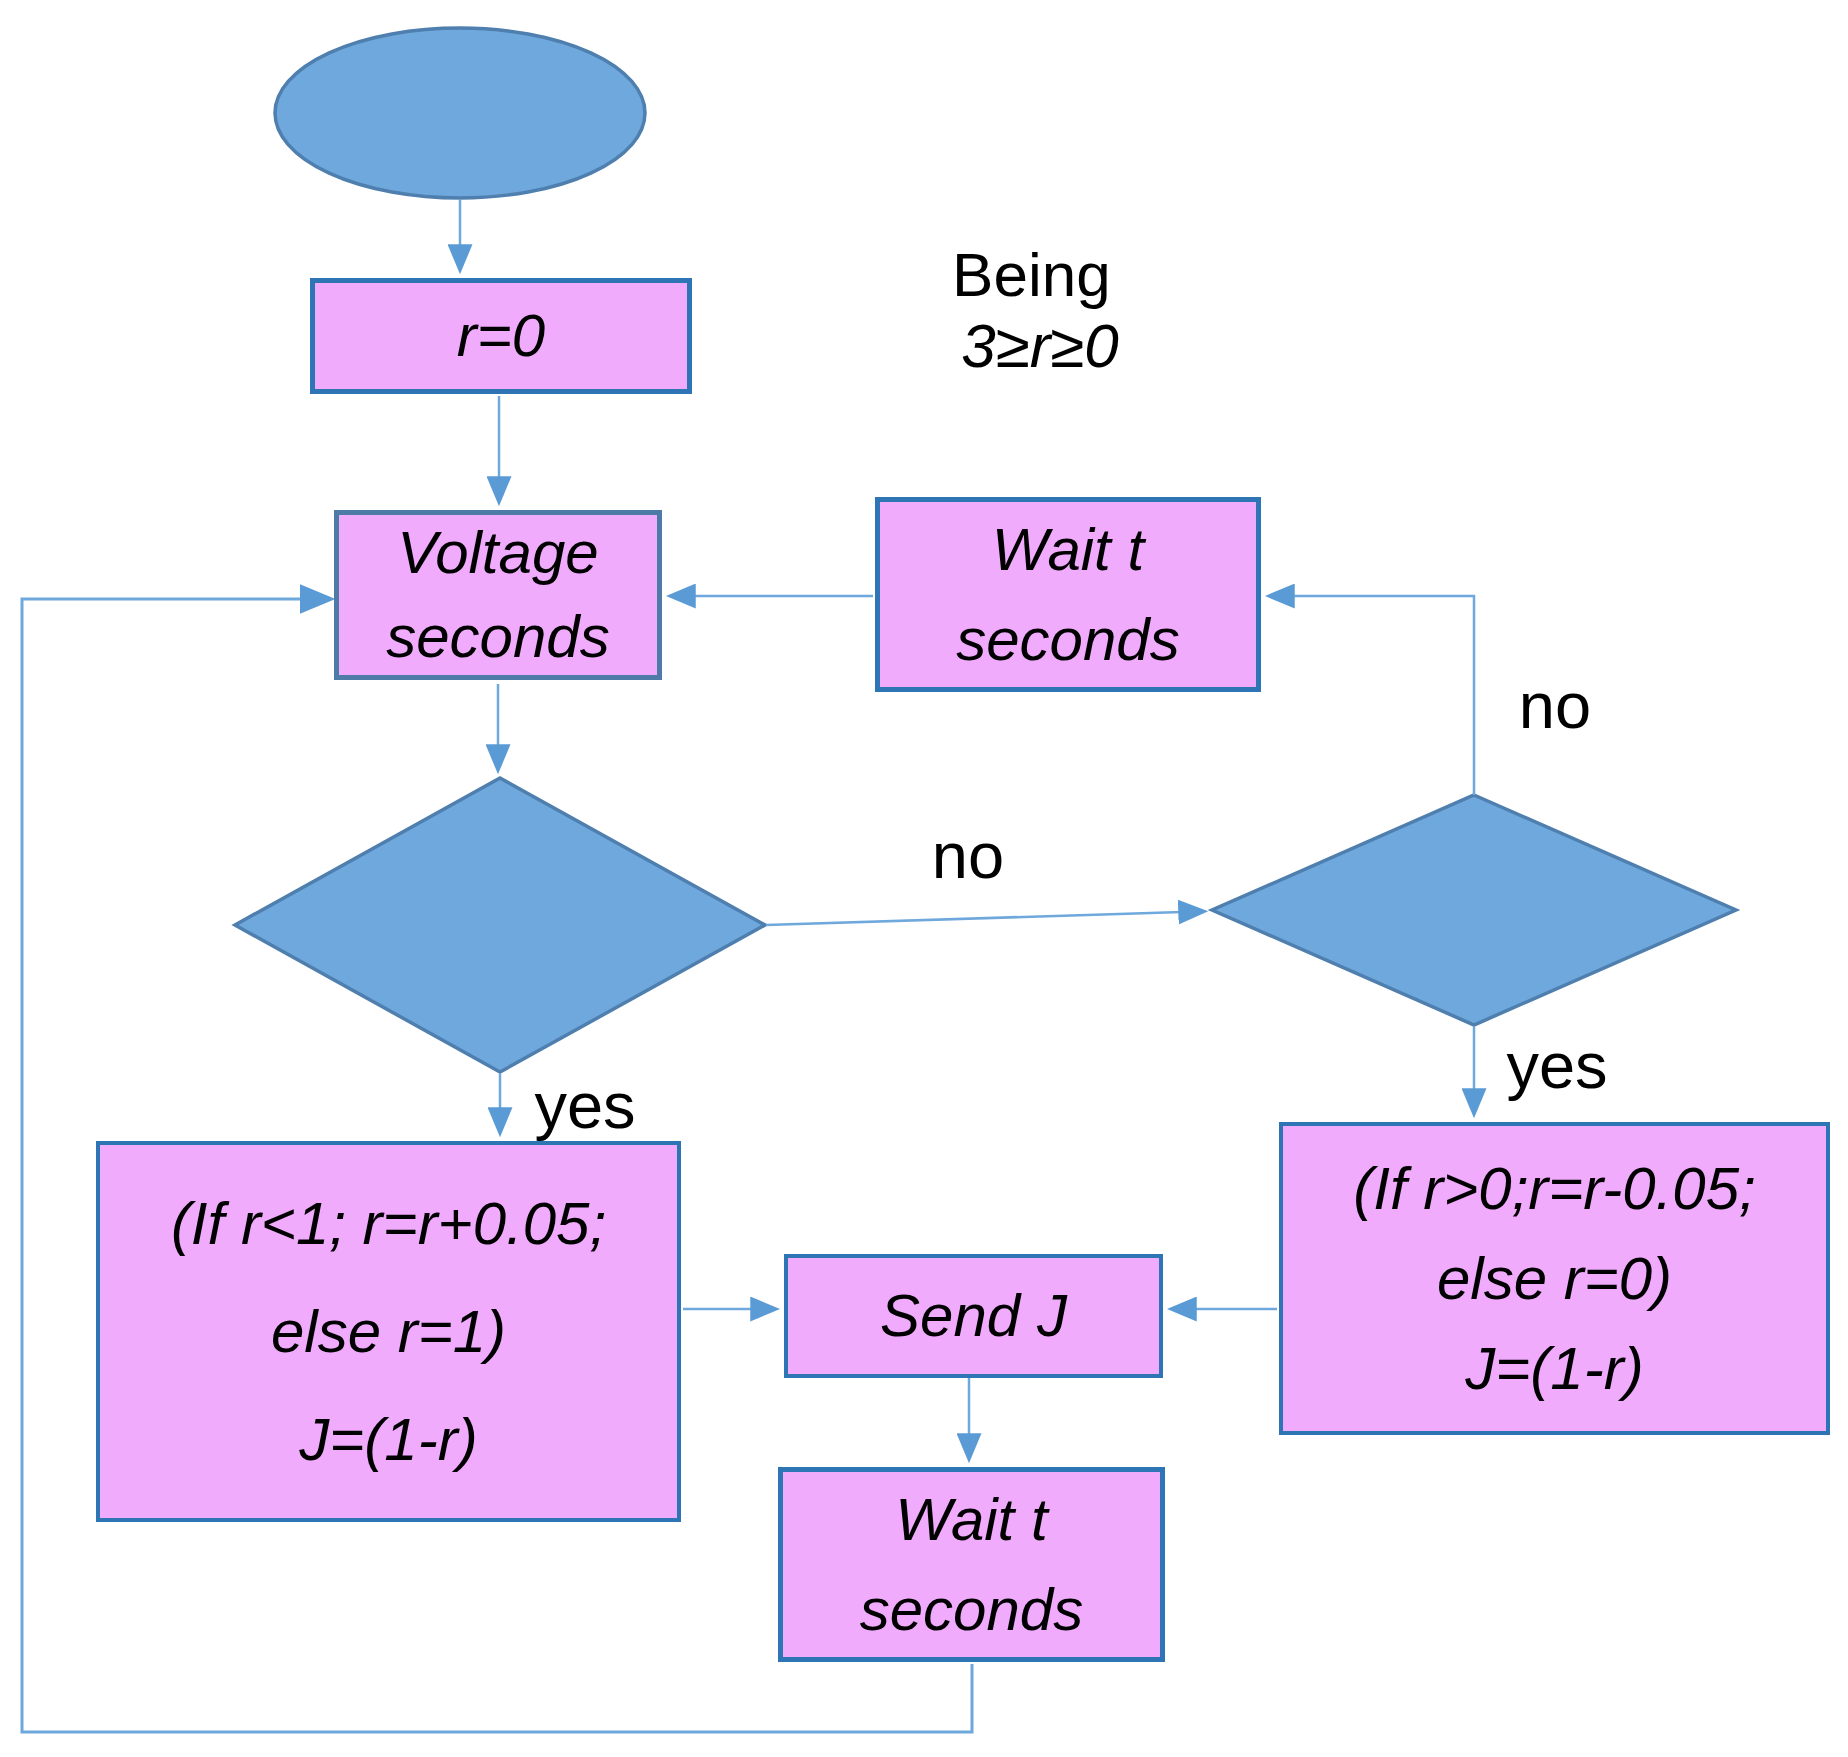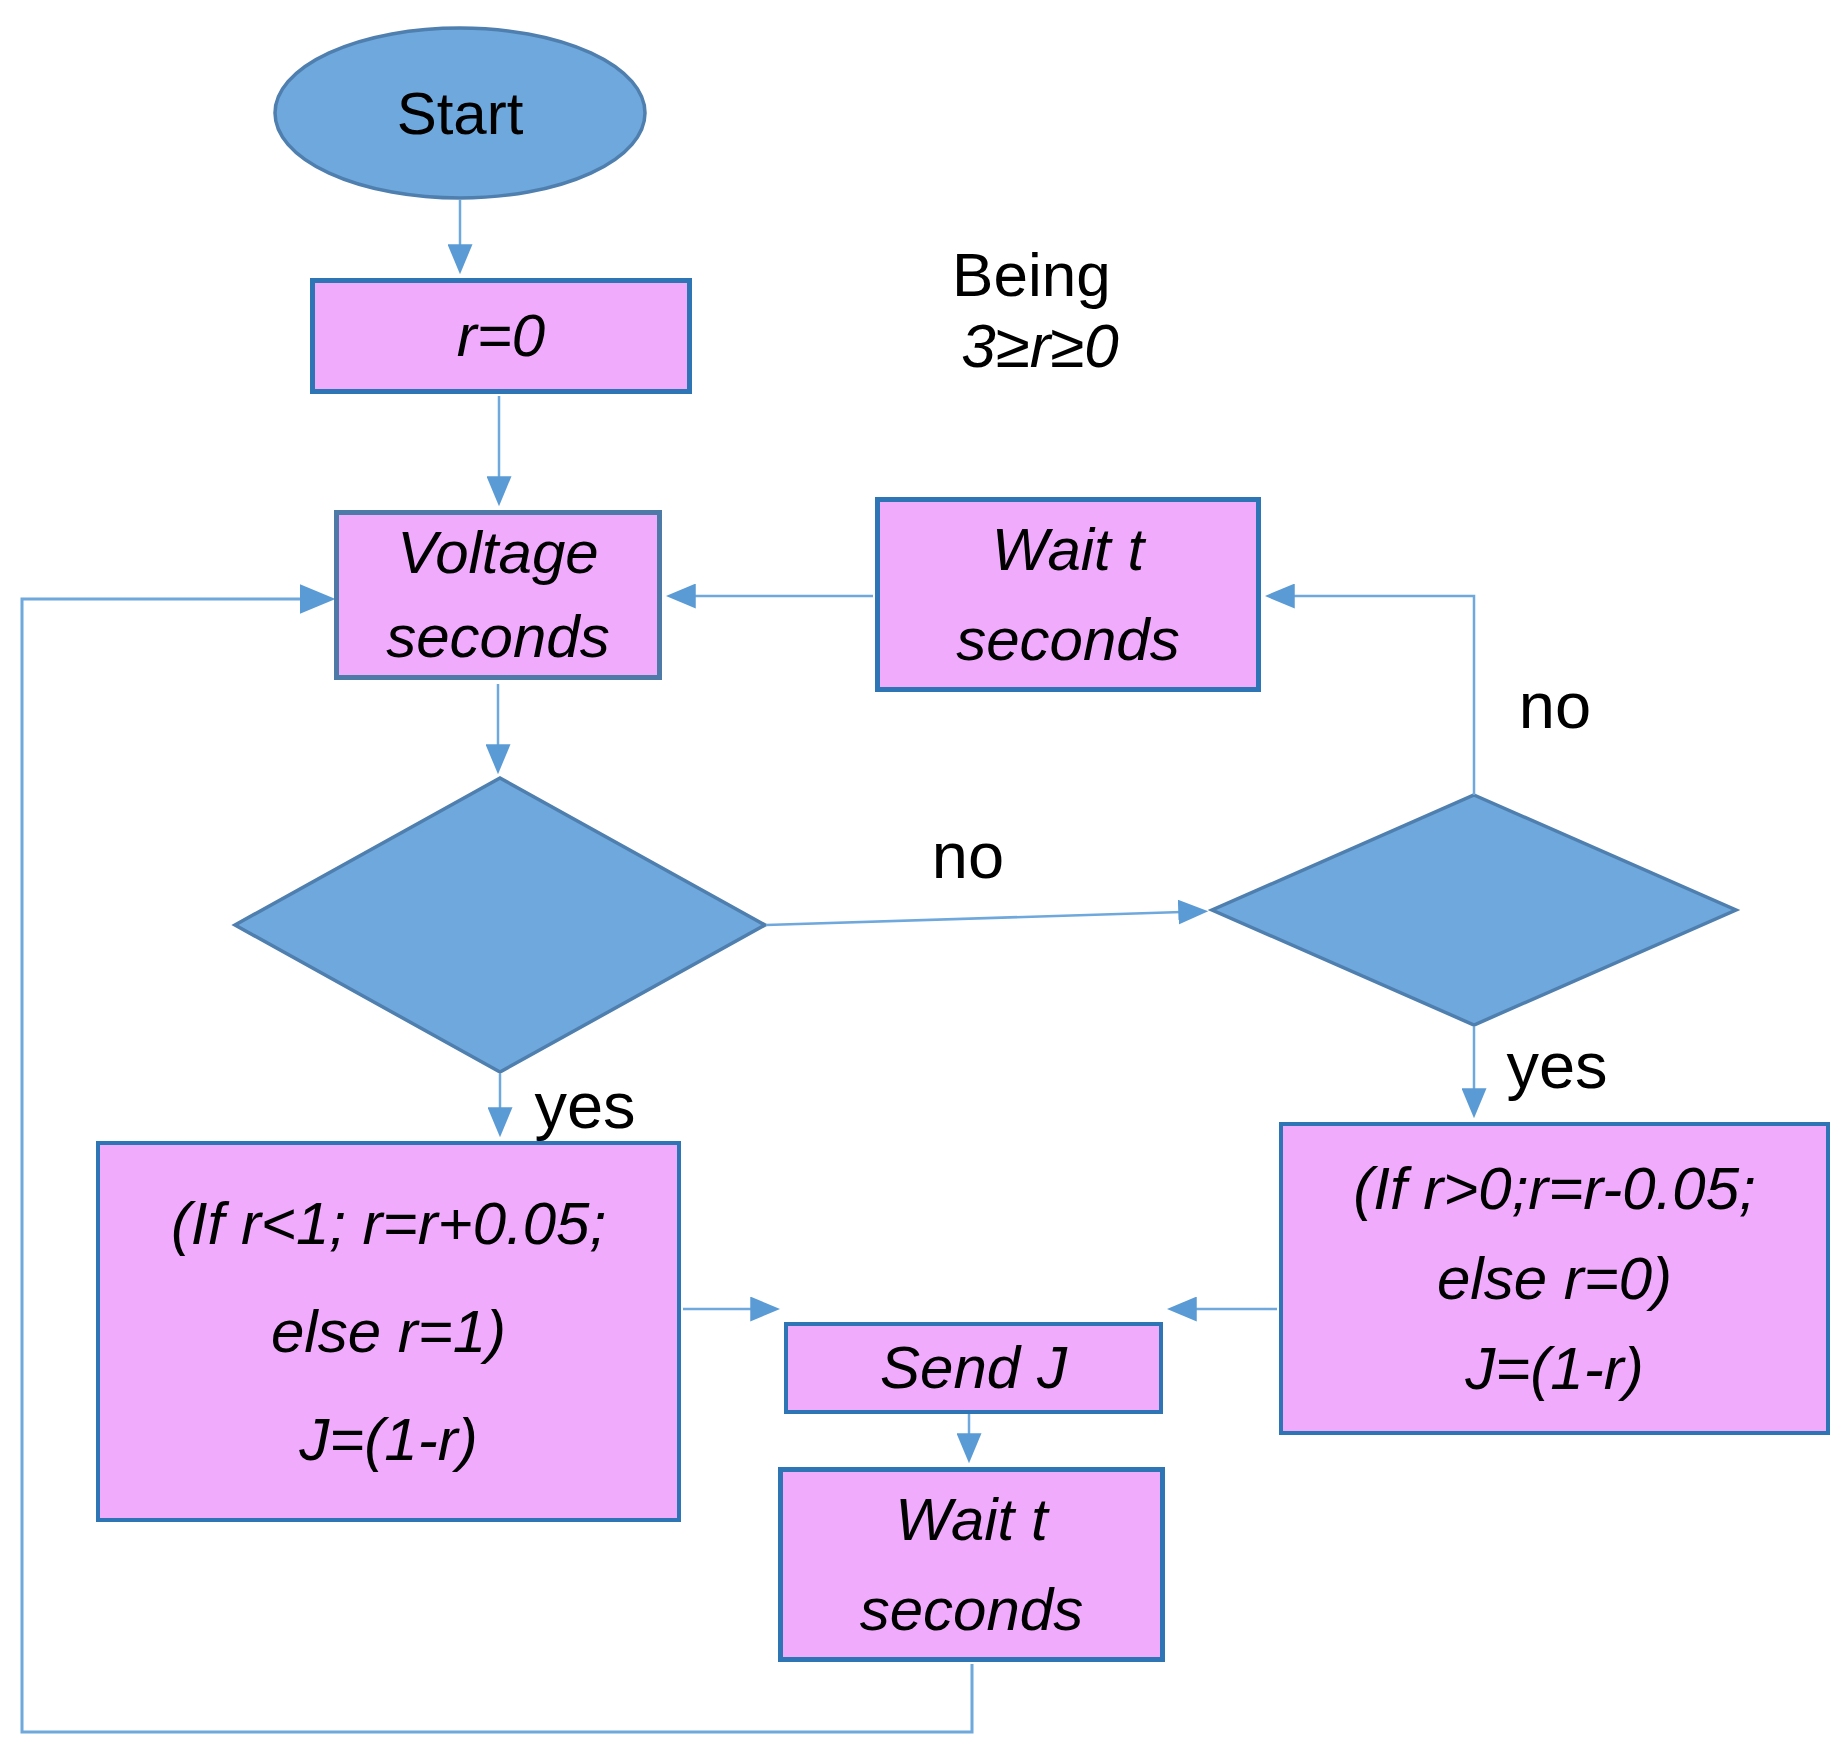"Start" div.overlay-label { html: <div>Start</div> -> none }
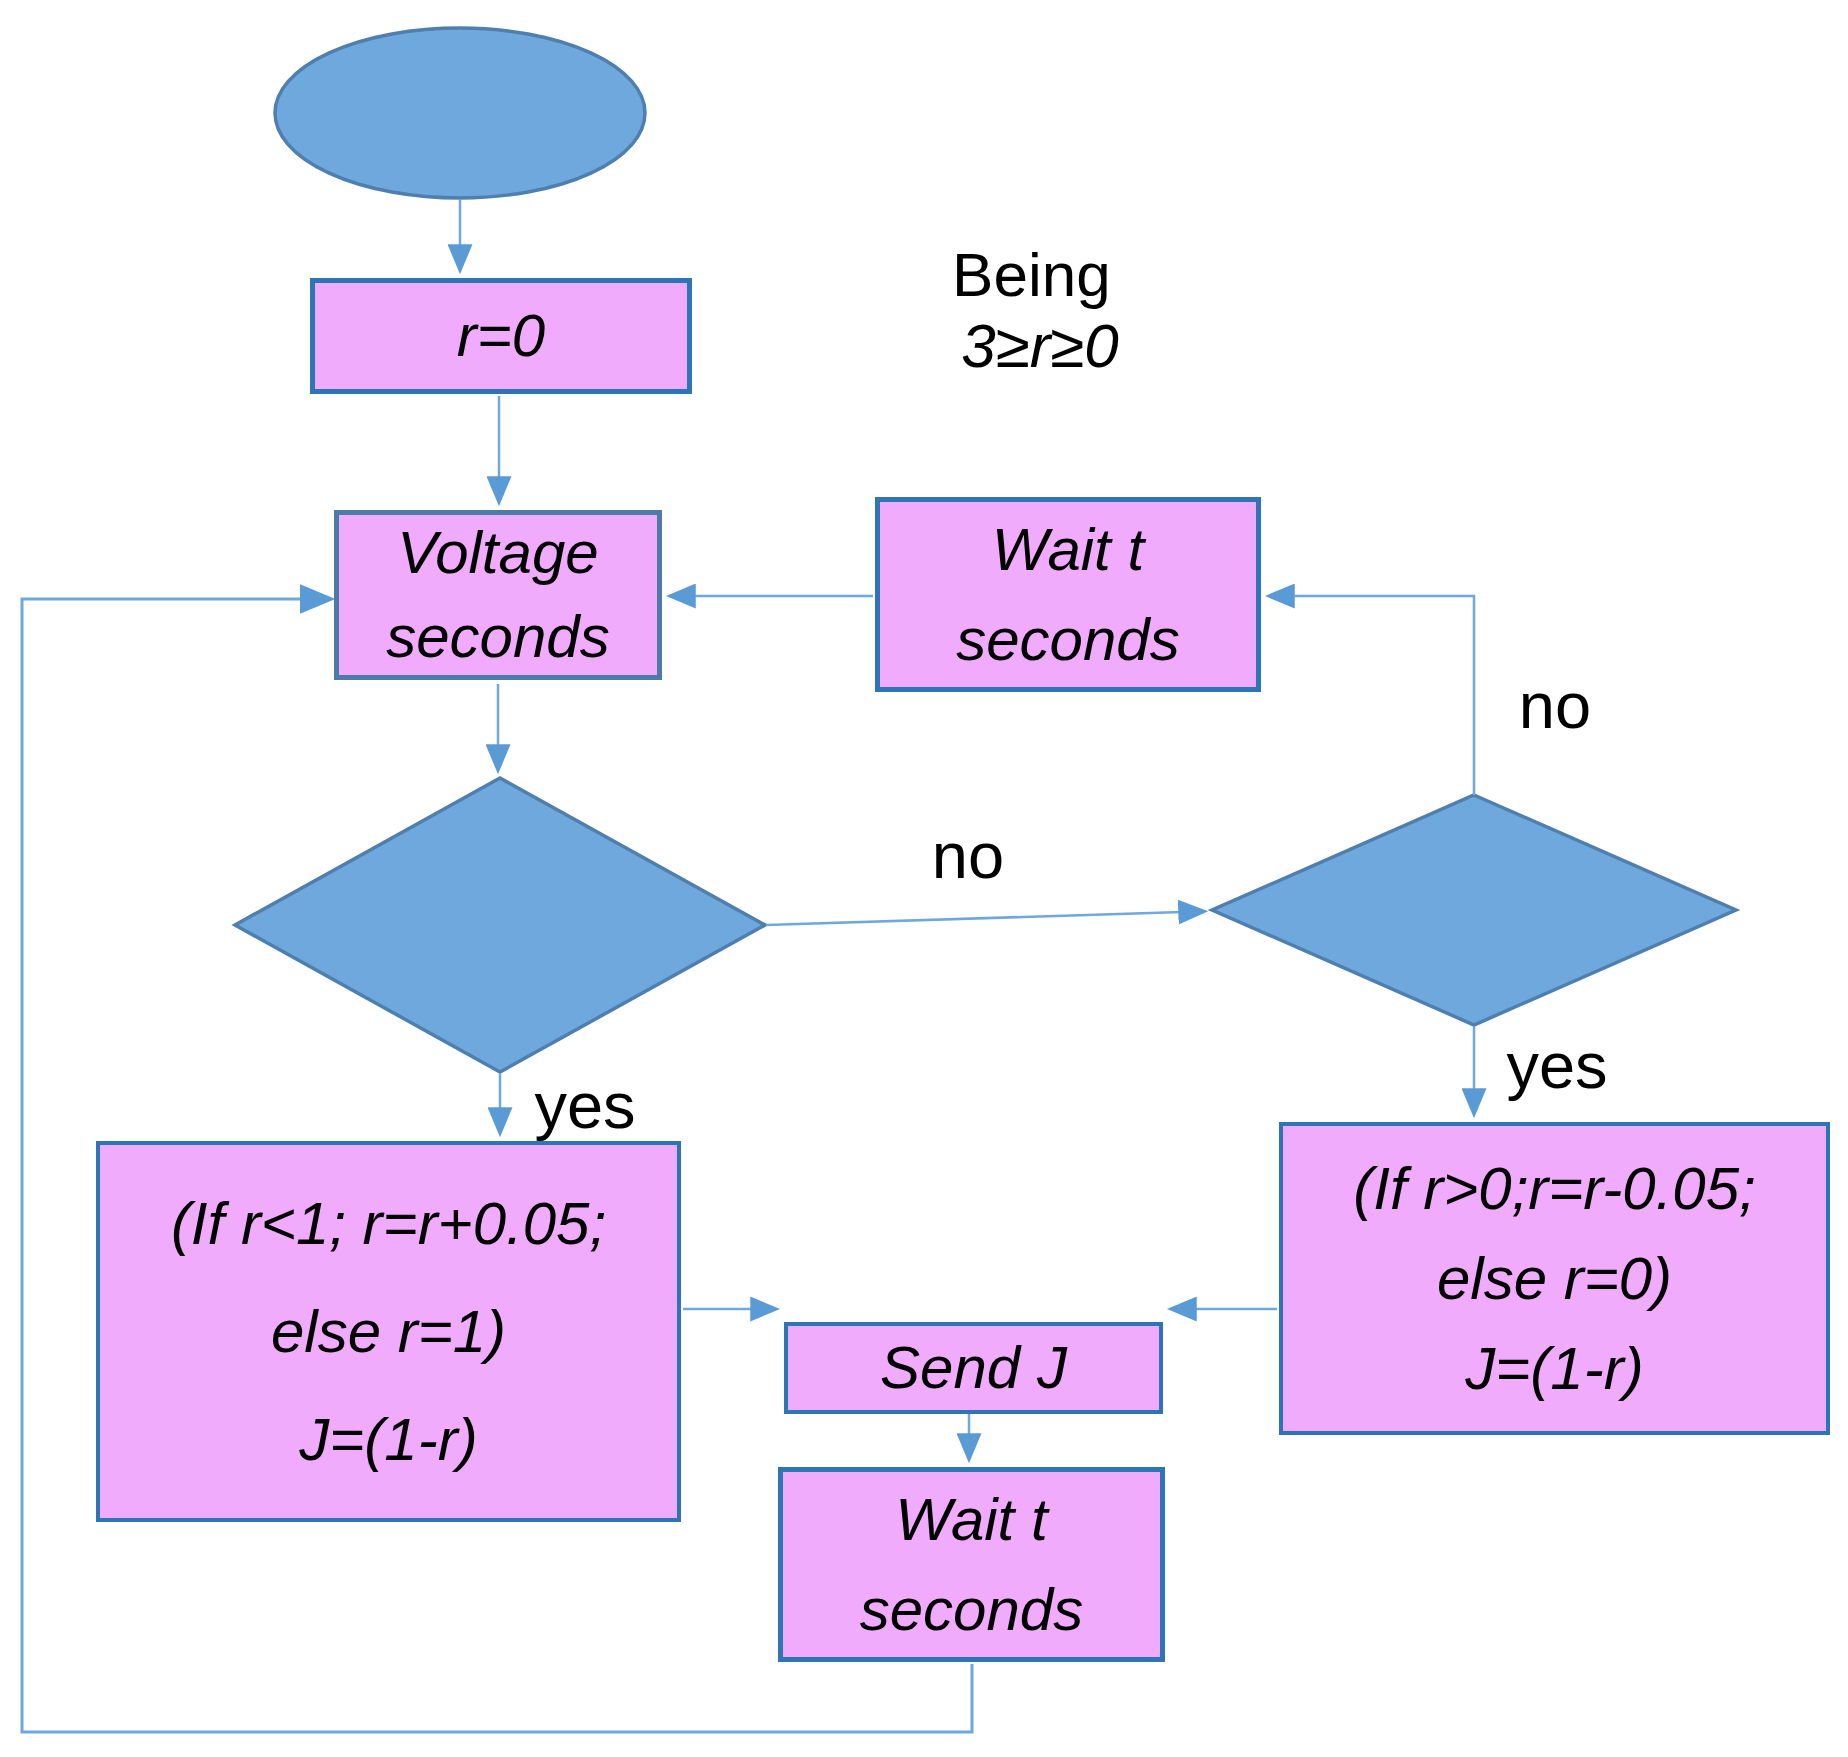"Send J" div.box { height: 92px -> 124px; top: 1322px -> 1254px }
